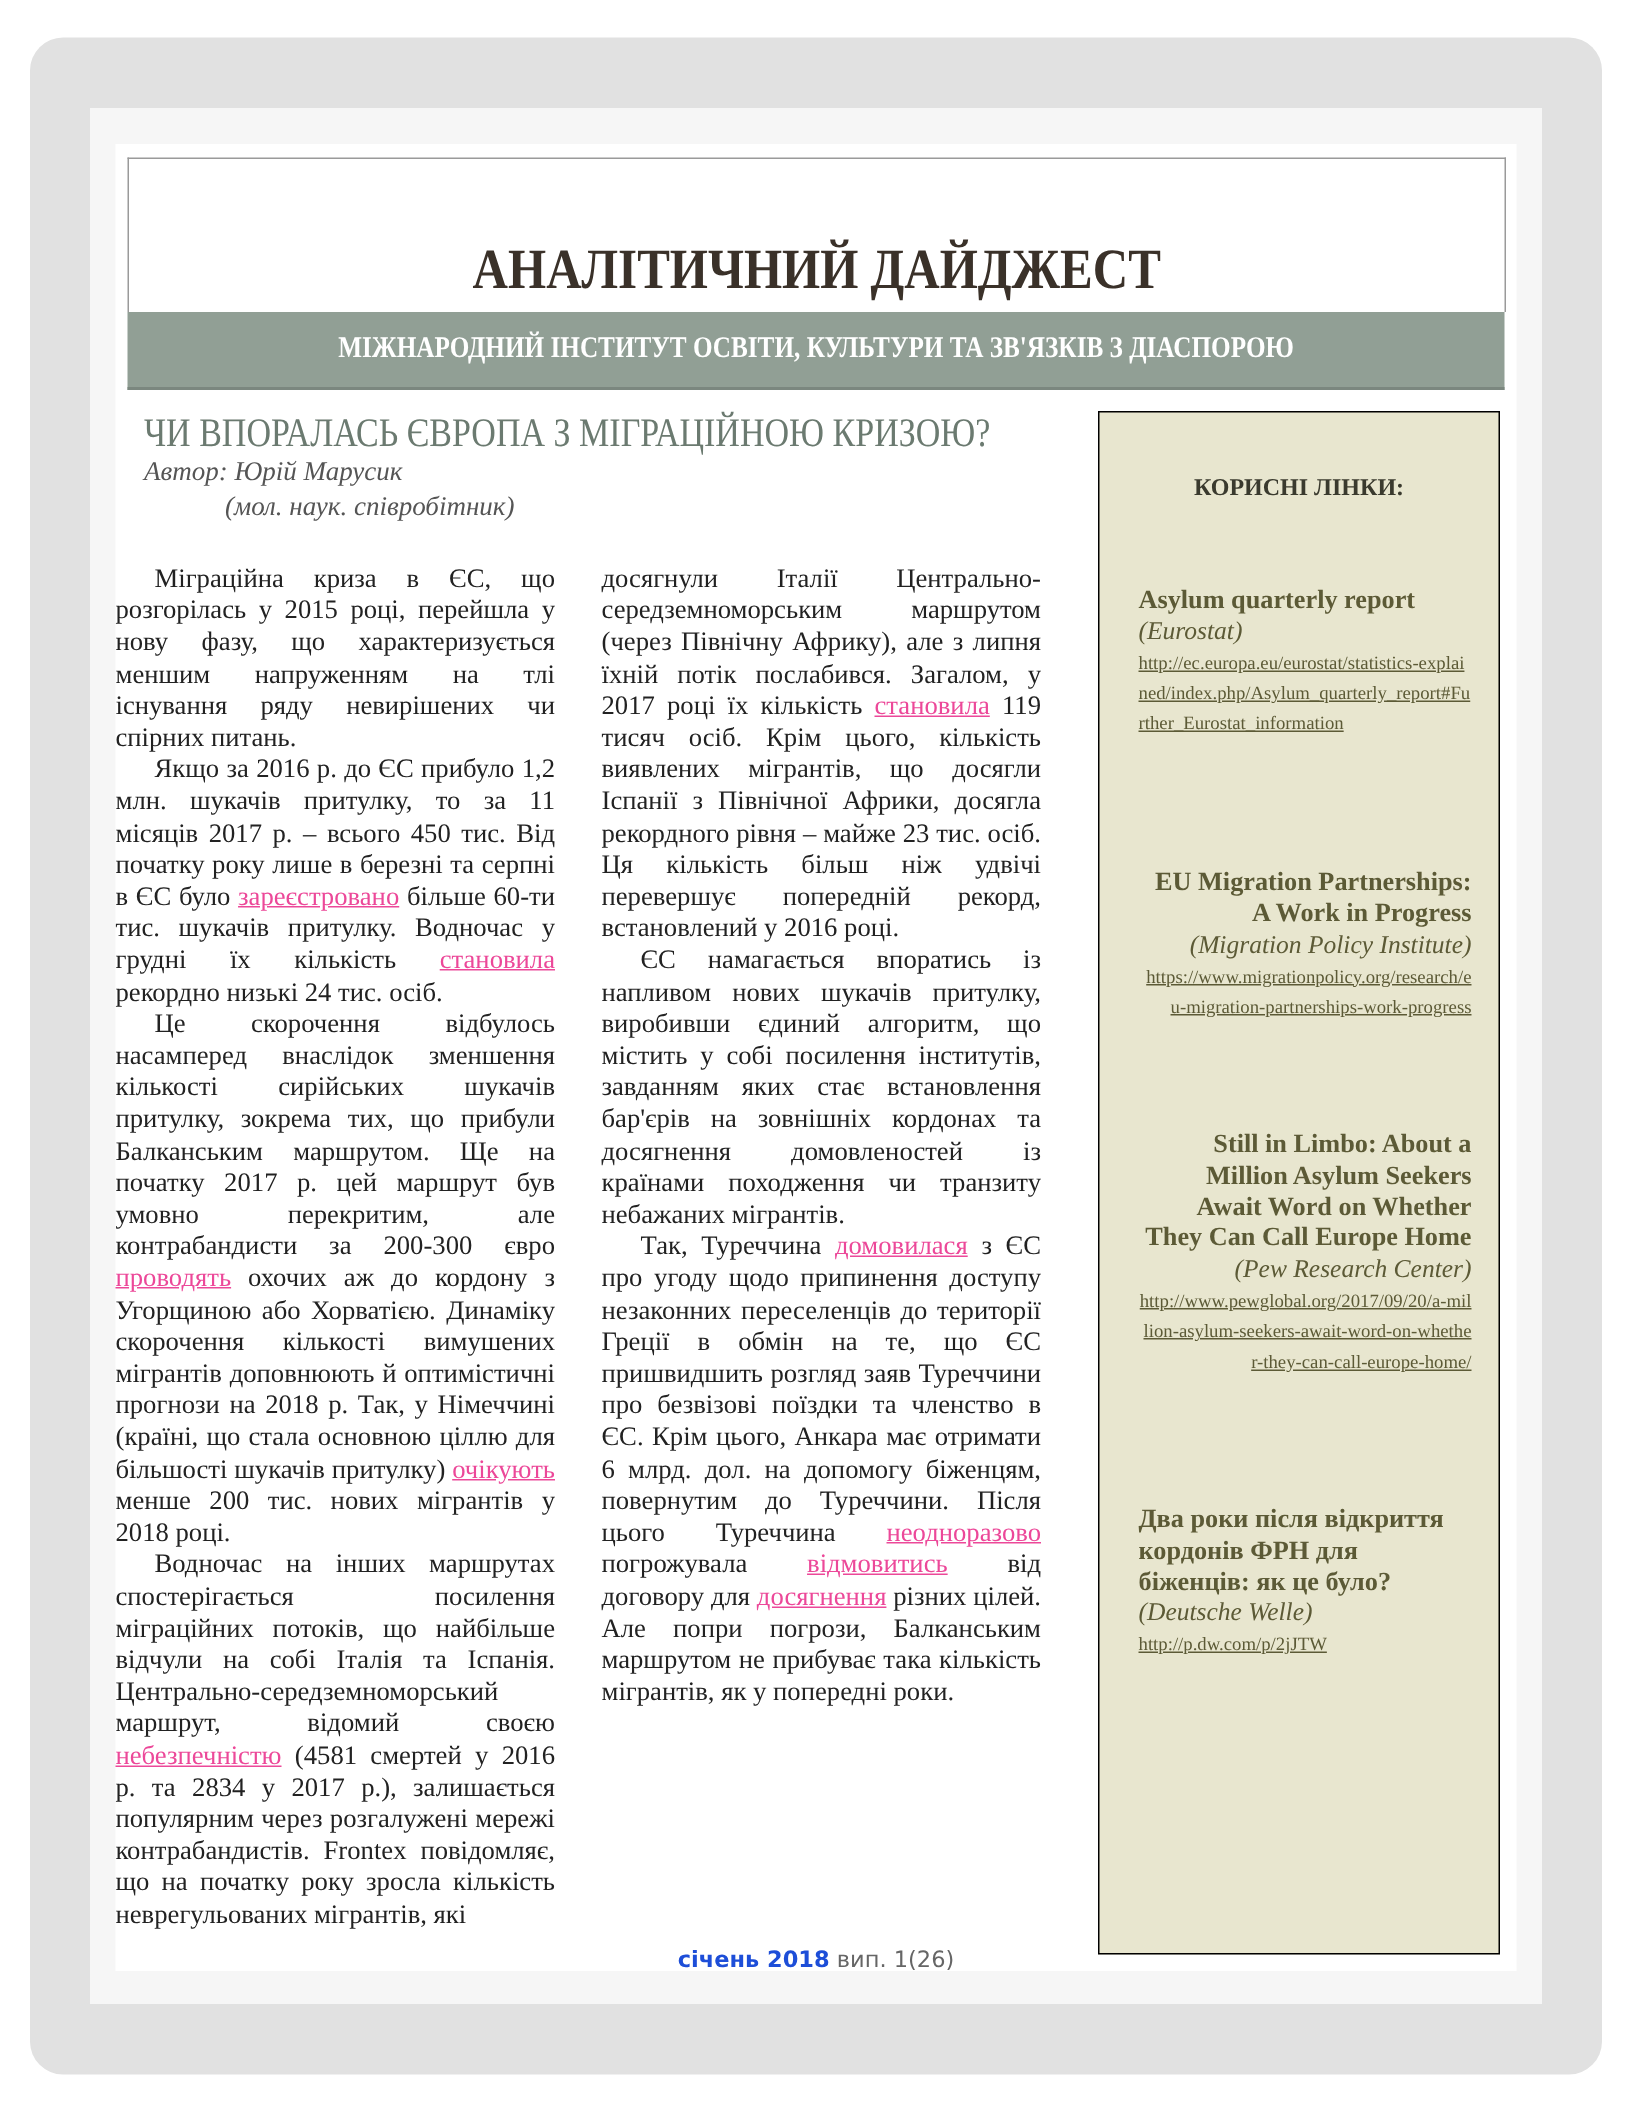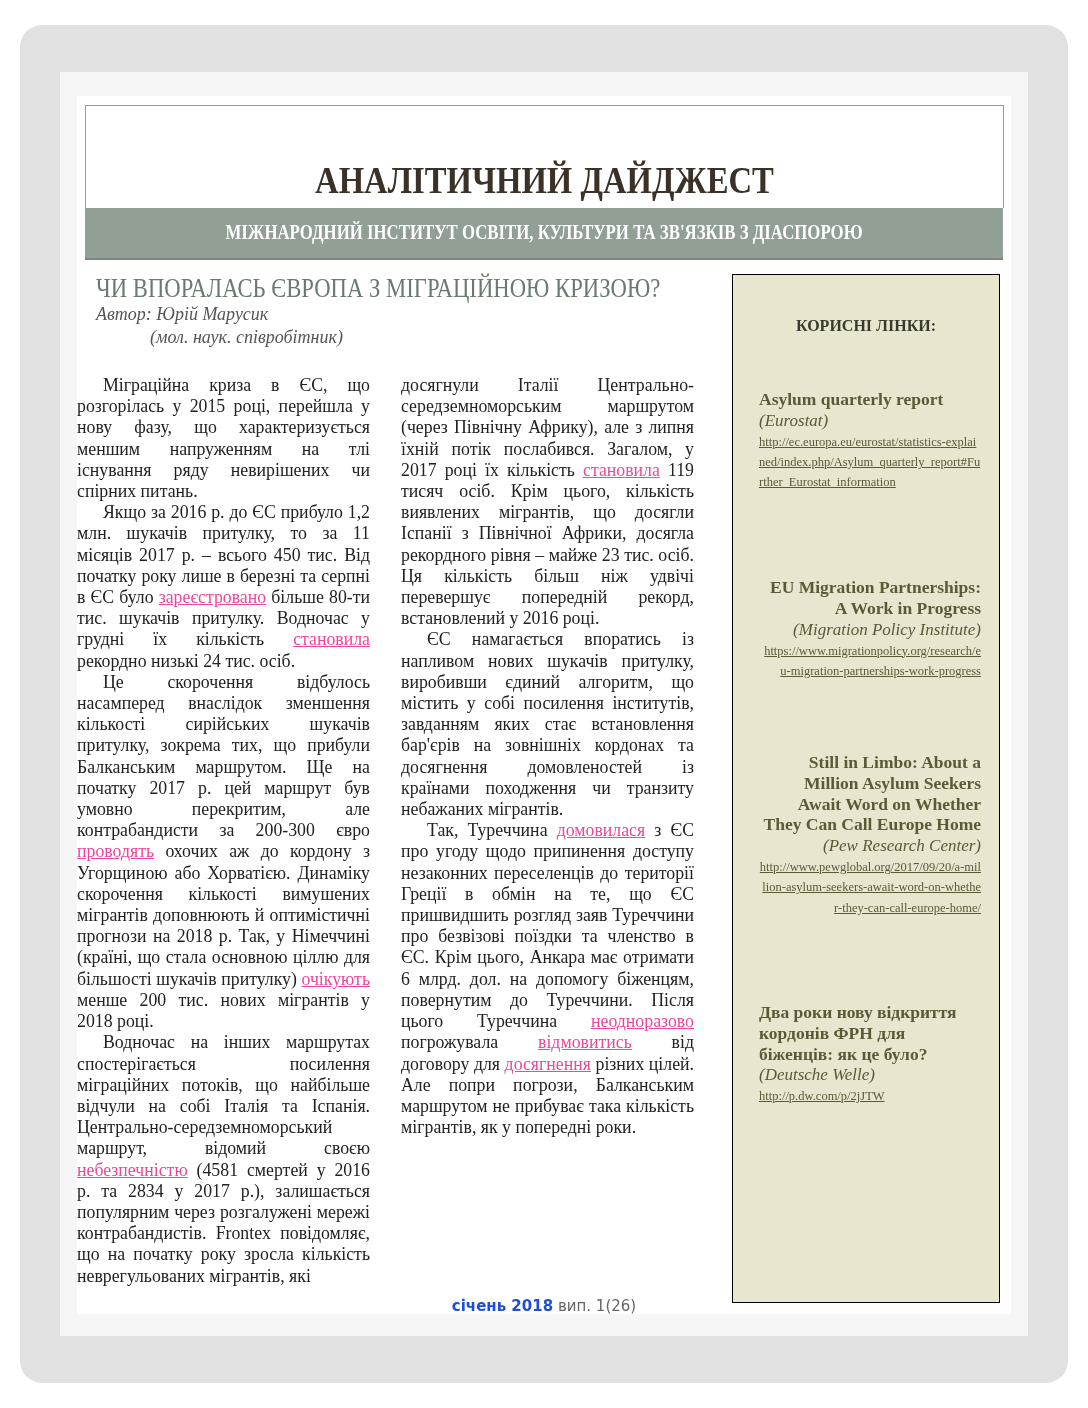"більше 80-ти тис. шукачів притулку." span { text: 80-ти -> 60-ти }
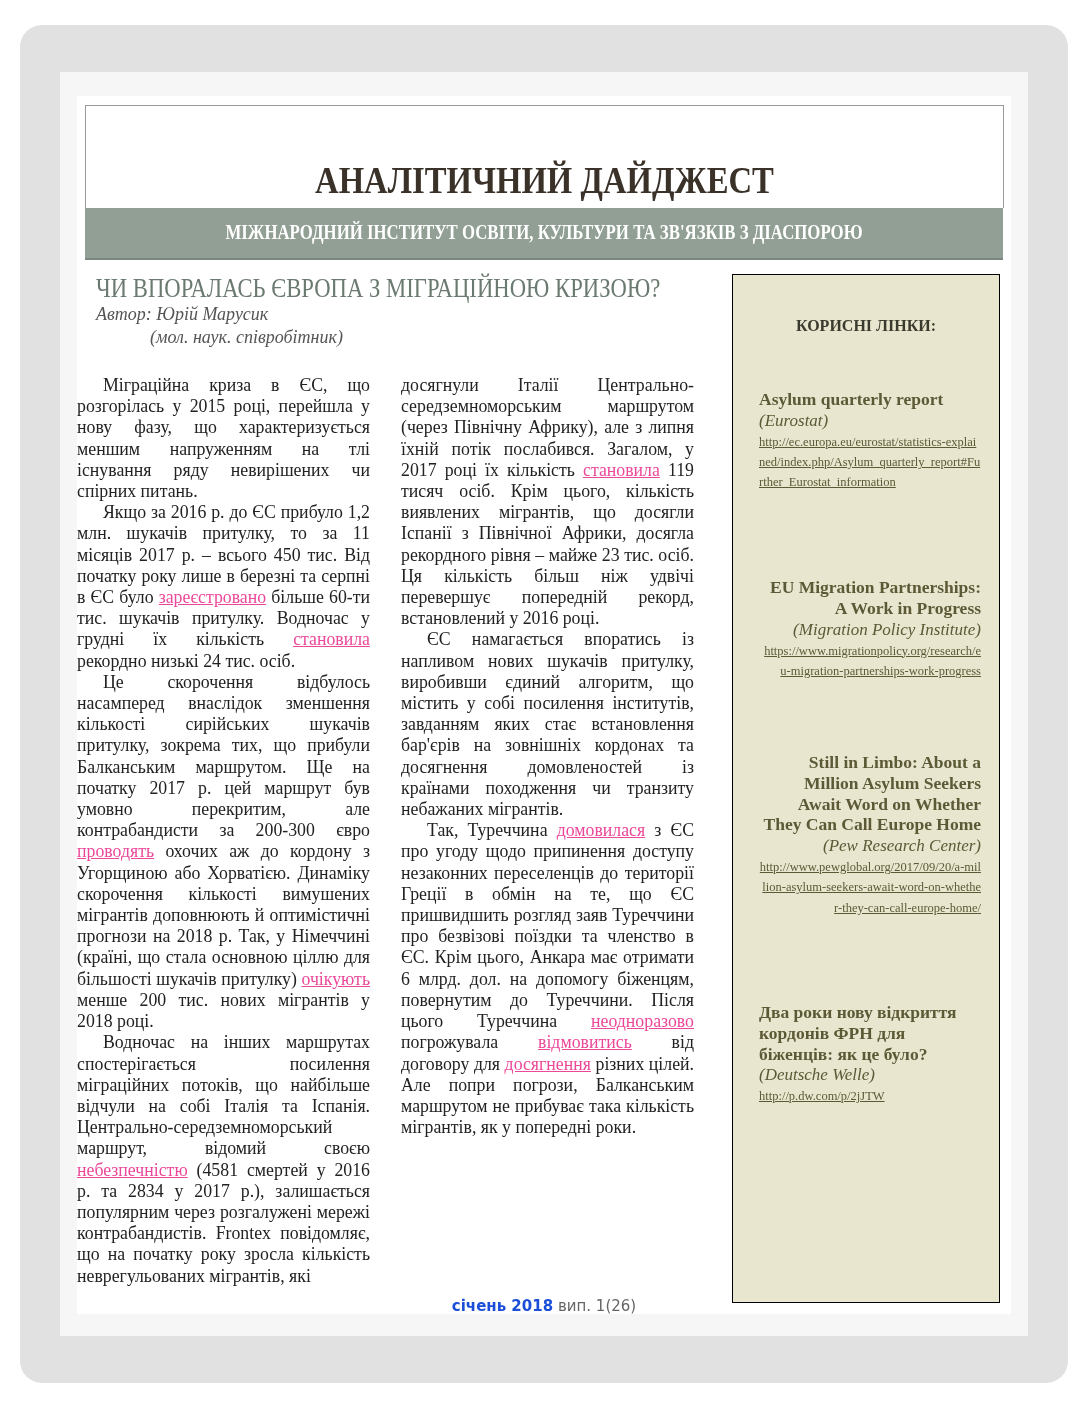"Два роки нову відкриття кордонів" div.link-title { text: нову -> після }
